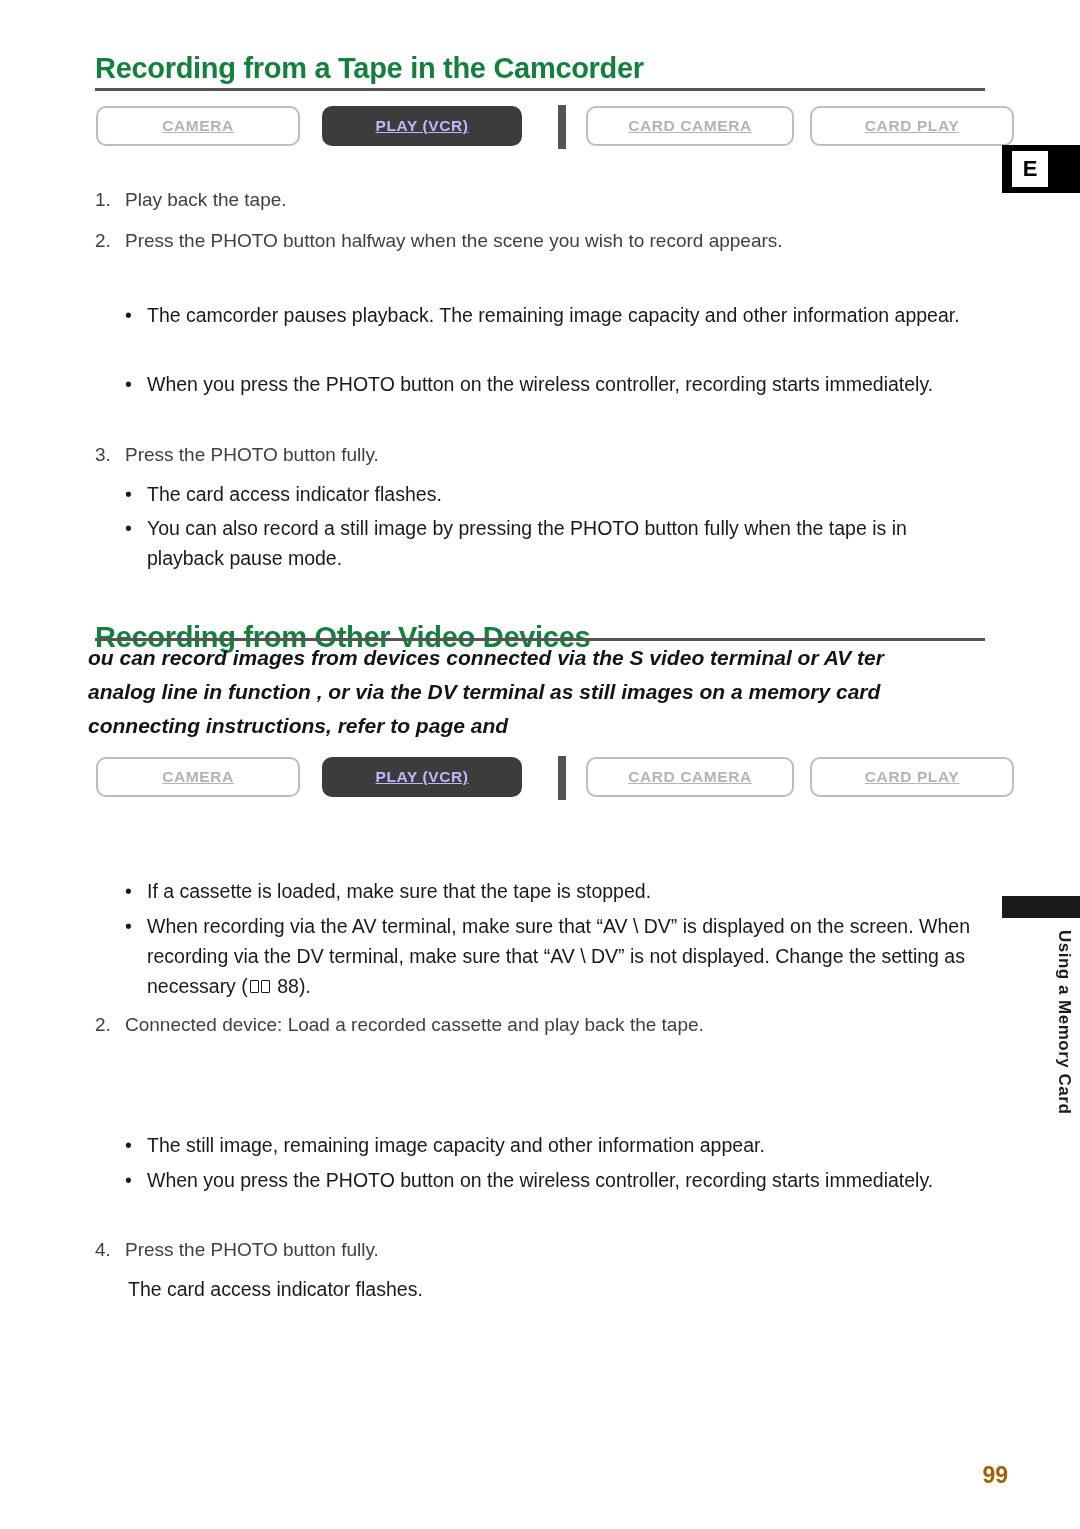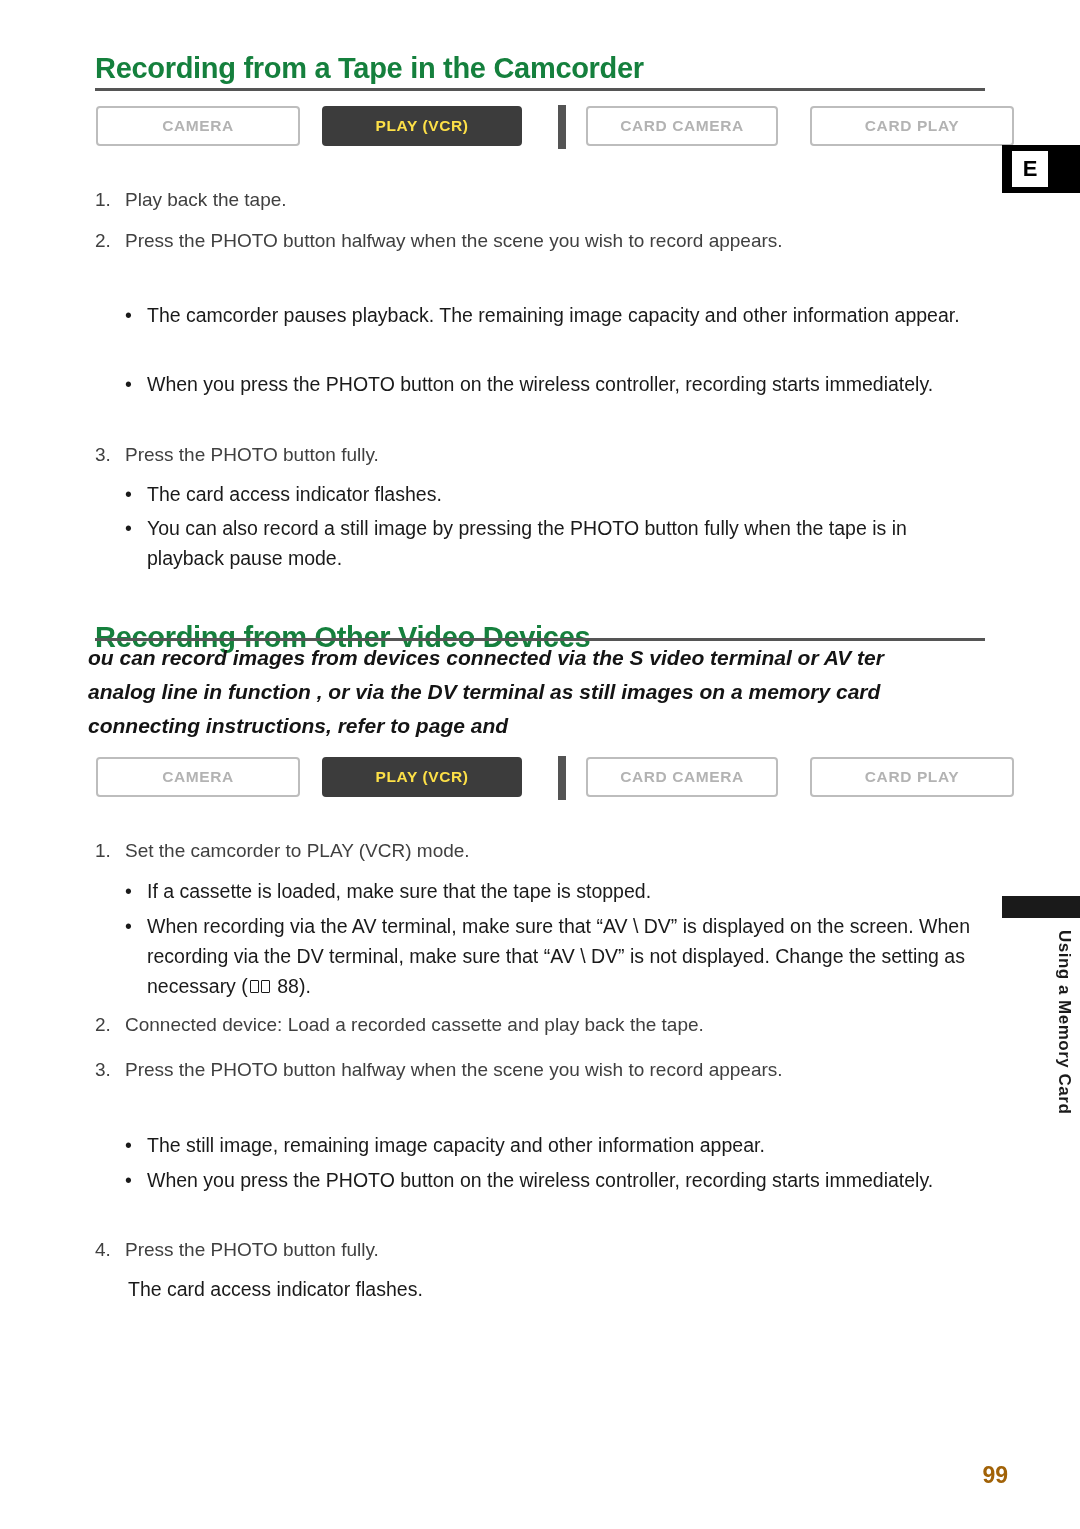"CAMERA" .mode-btn { border-radius: 4px -> 10px; text-decoration: none -> underline }
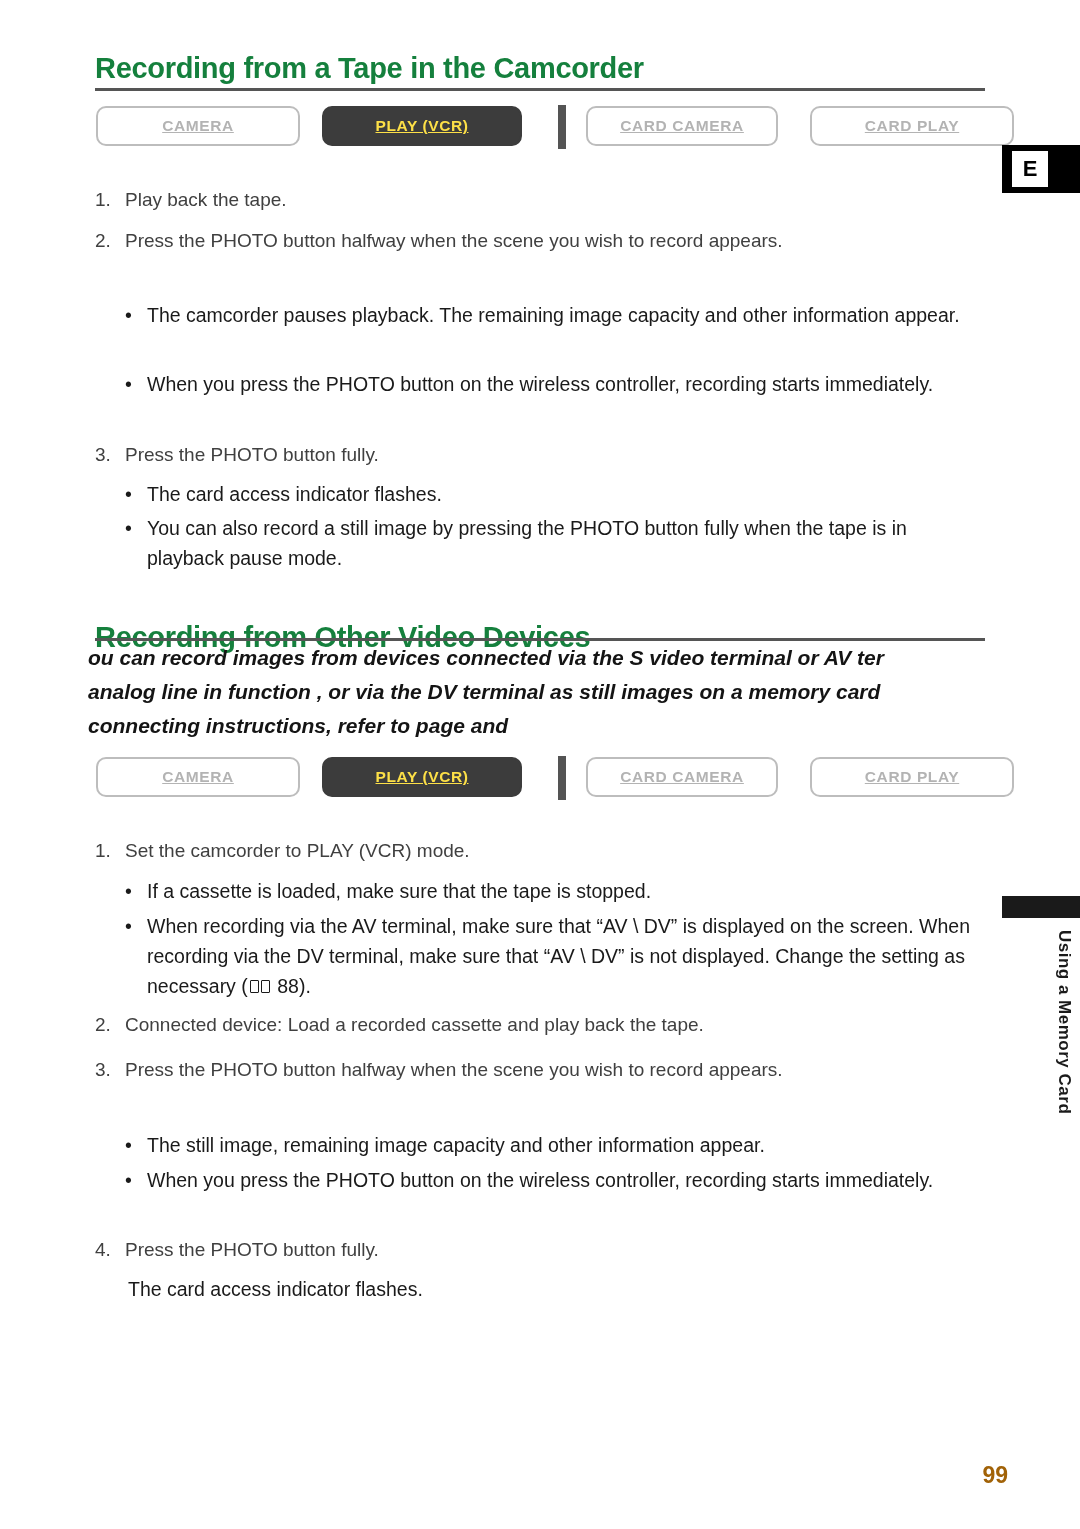"PLAY (VCR)" .mode-btn.active { color: #fde047 -> #c4b5fd }
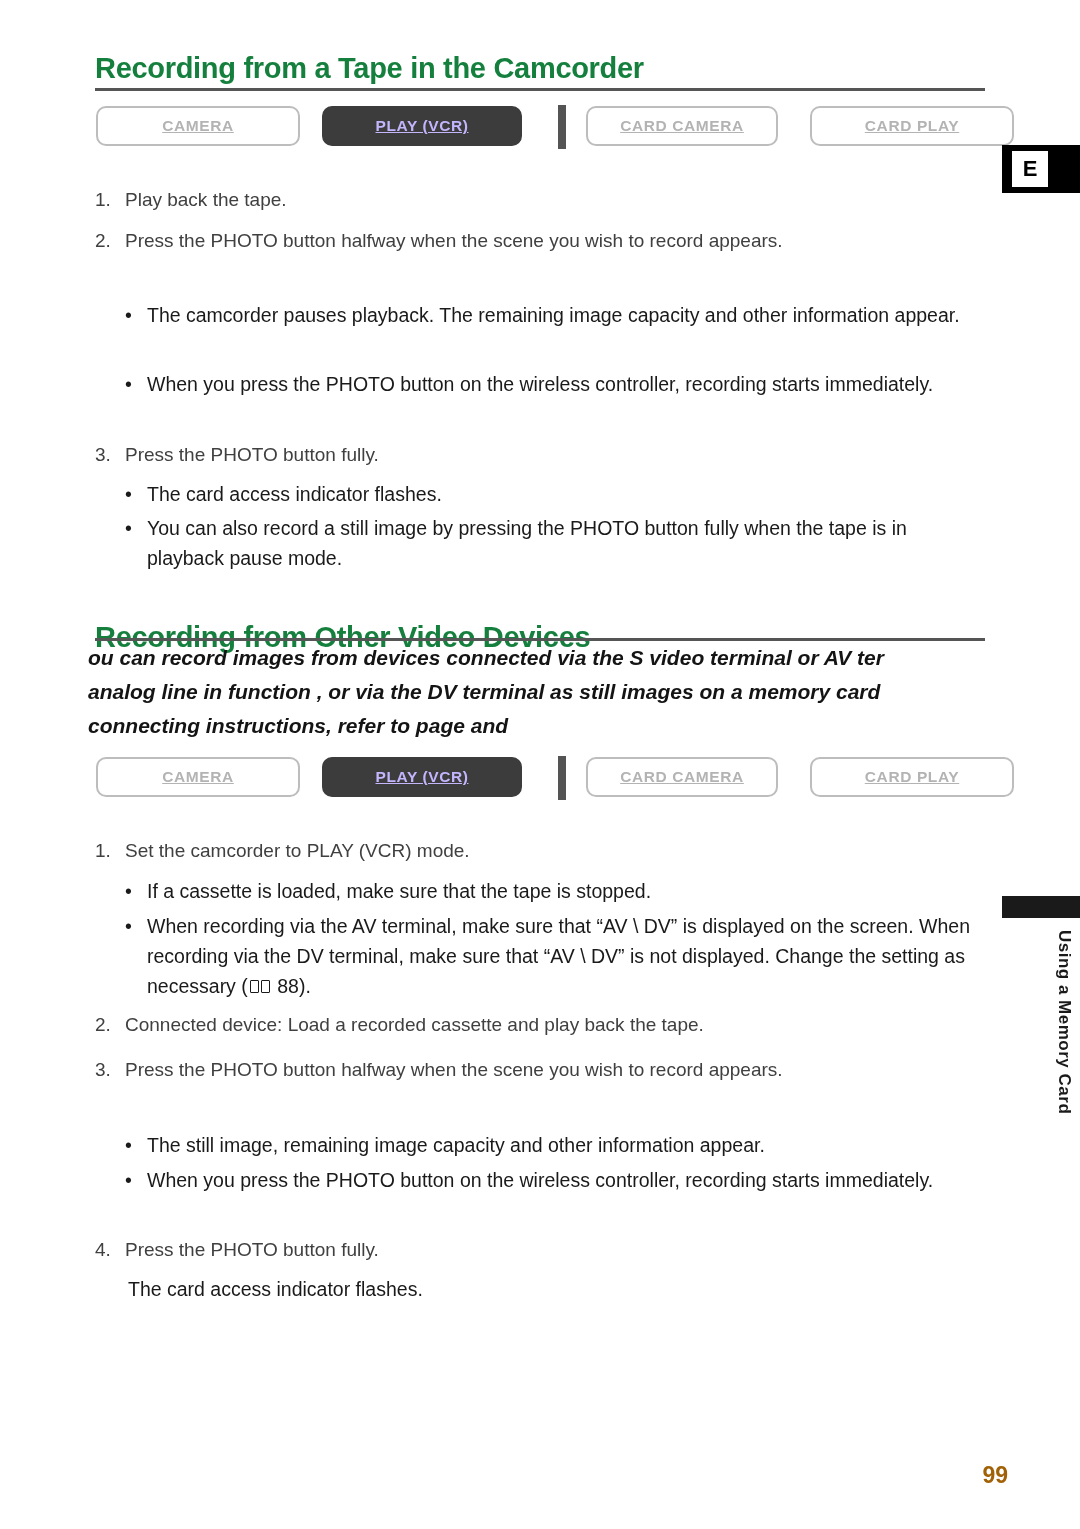"CARD CAMERA" .btn-2 { width: 192px -> 208px }
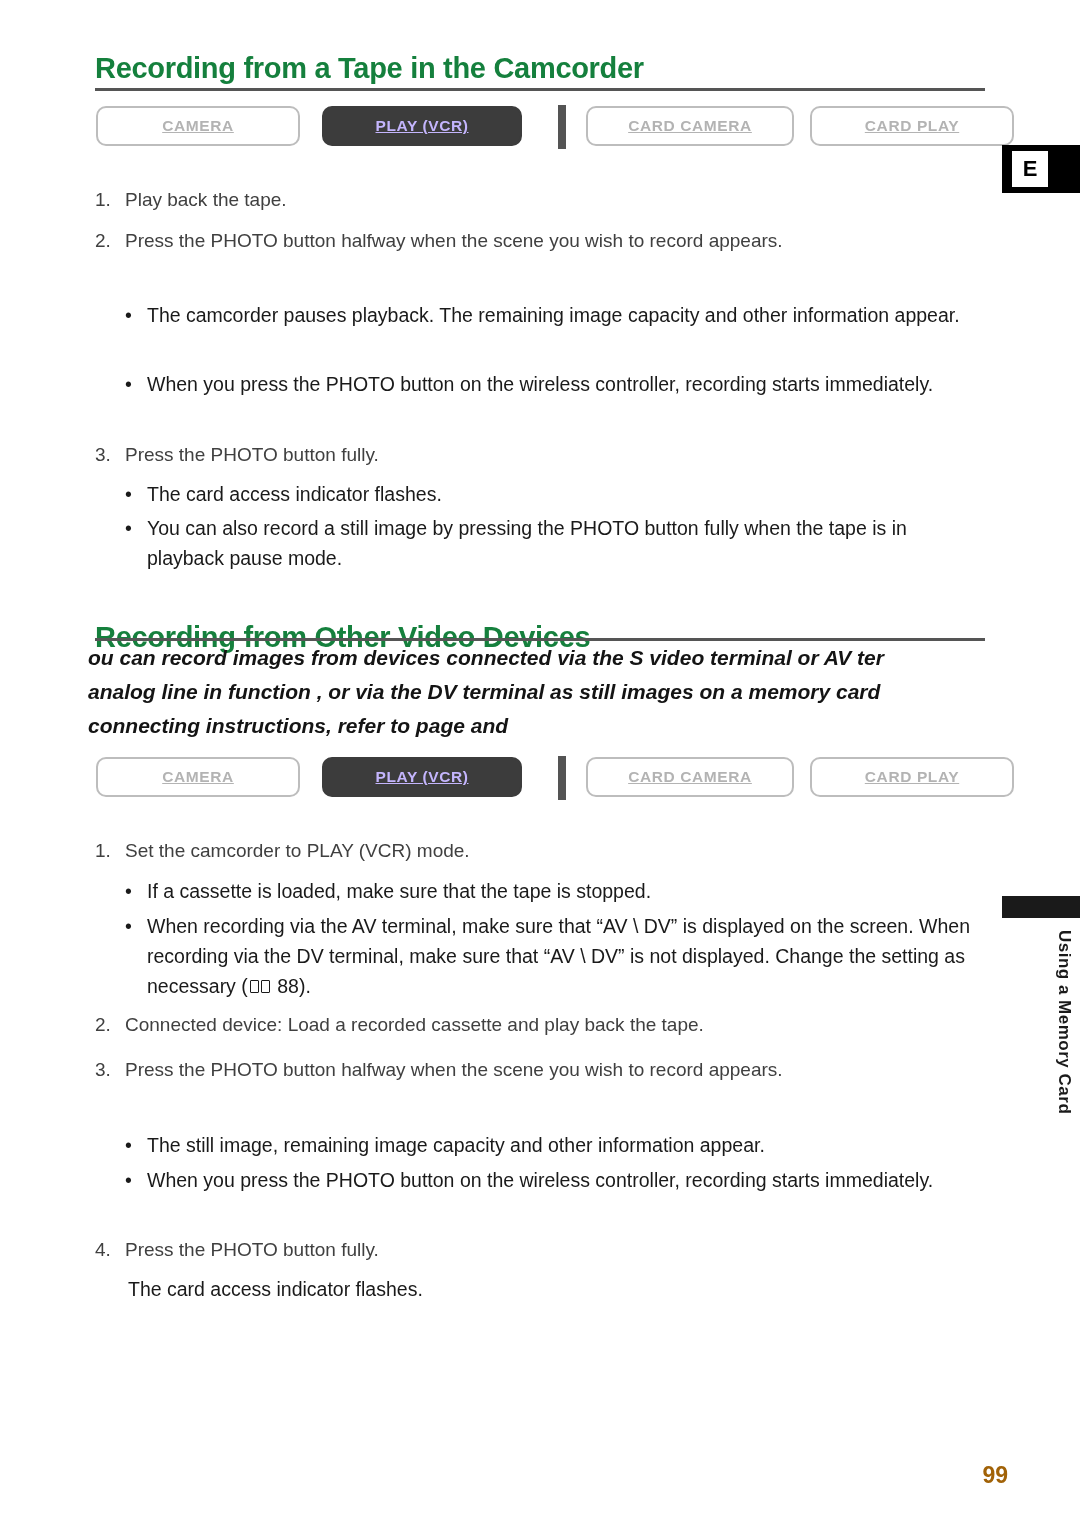"1. Set the camcorder to" div.step { html: <div> <span>1.</span><span>Set the camcorder to PLAY (VCR) mode.</span> </div> -> none }
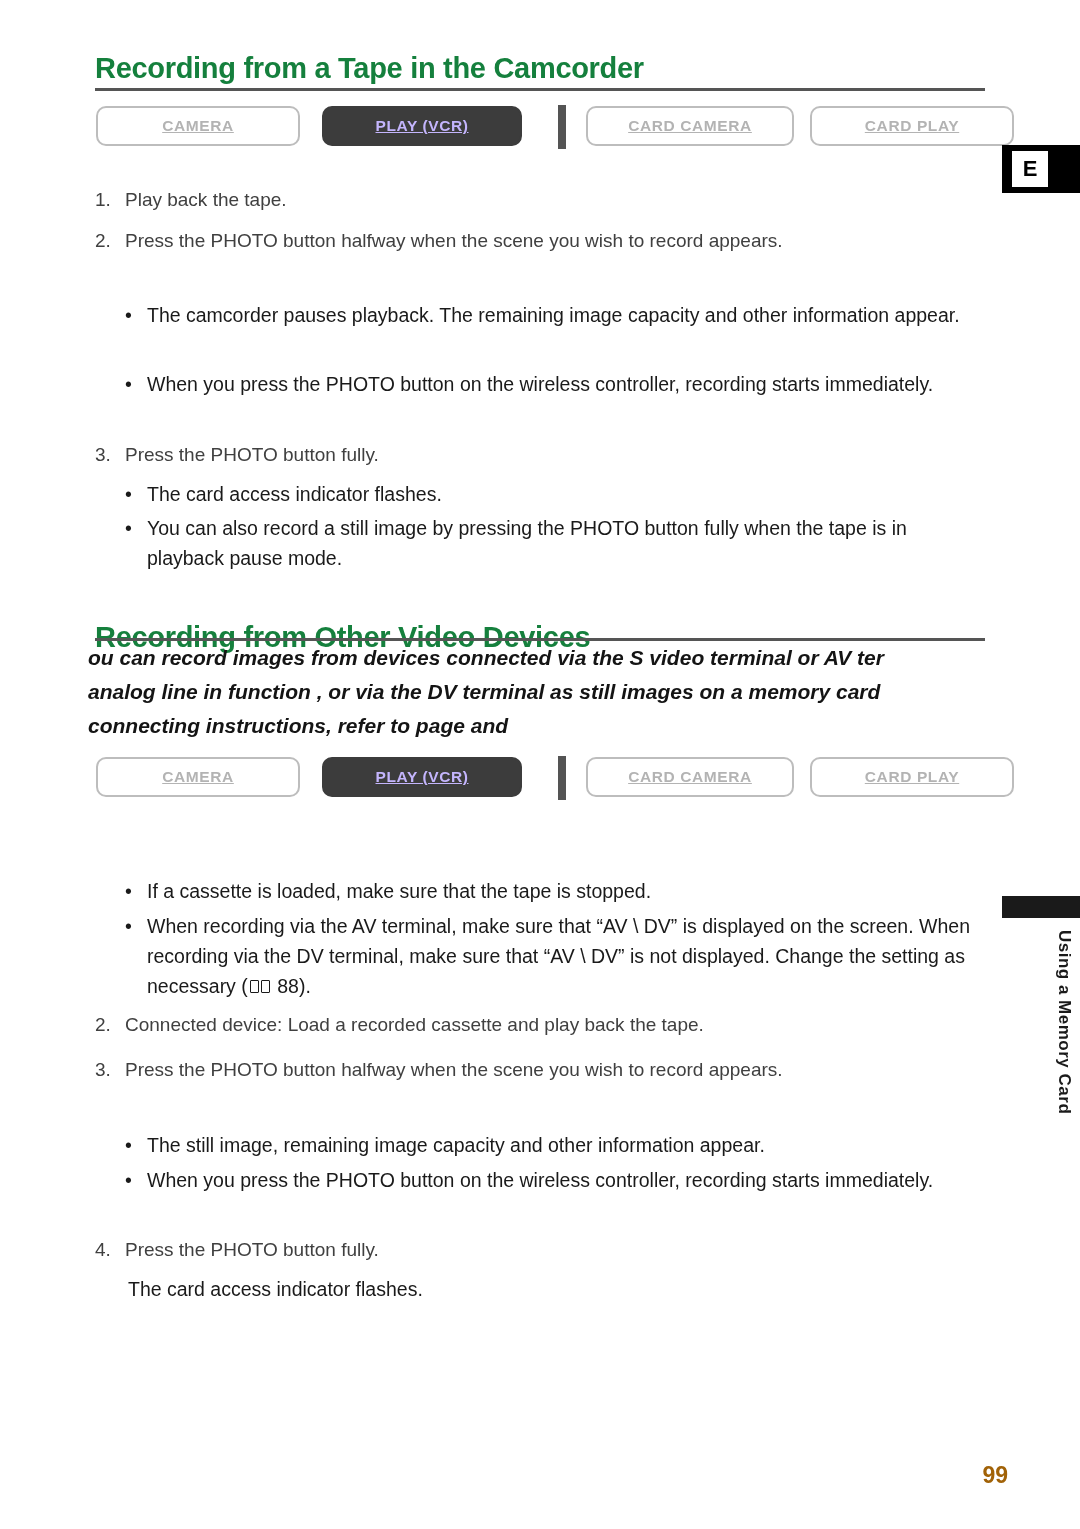"3. Press the PHOTO button halfway" div.step { html: <div> <span>3.</span><span>Press the PHOTO button halfway when the scene you wish to record appears.</span> </div> -> none }
